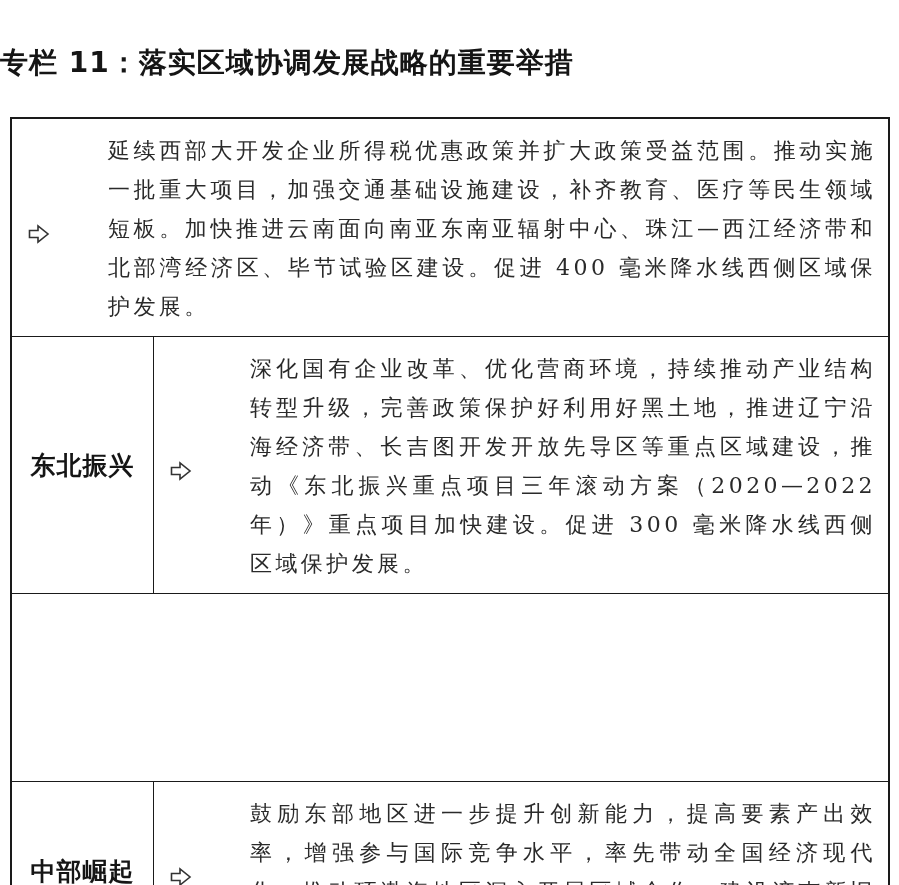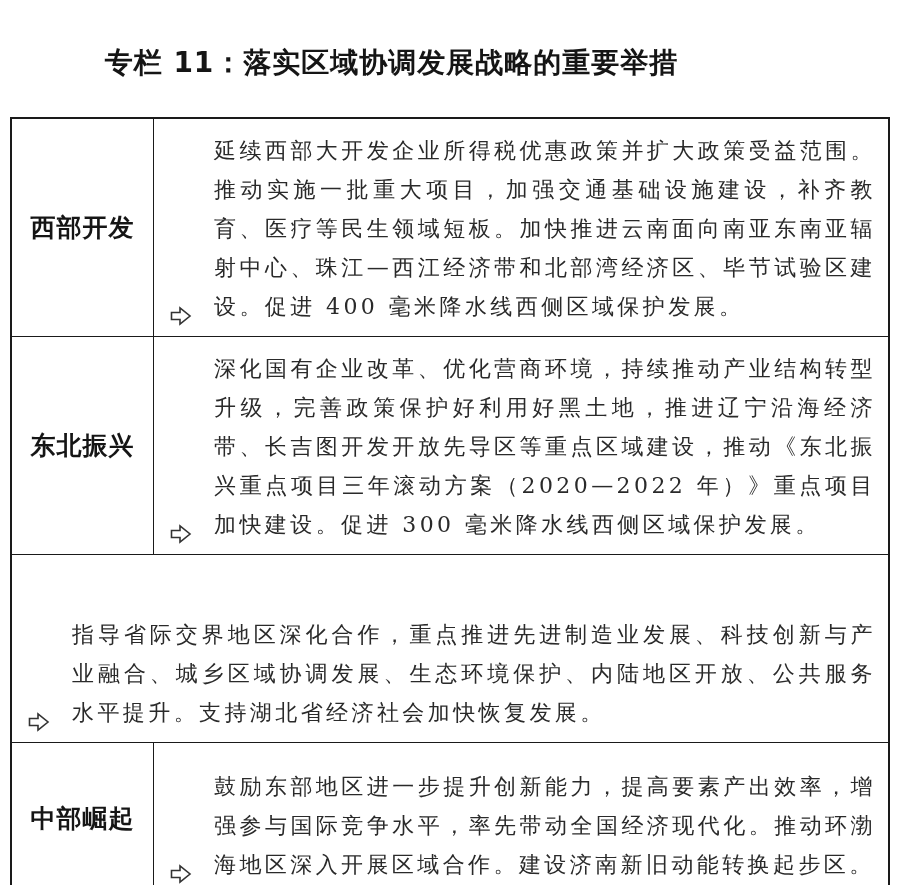"专栏 11：落实区域协调发展战略的重要举措" .title { text-align: center -> left }
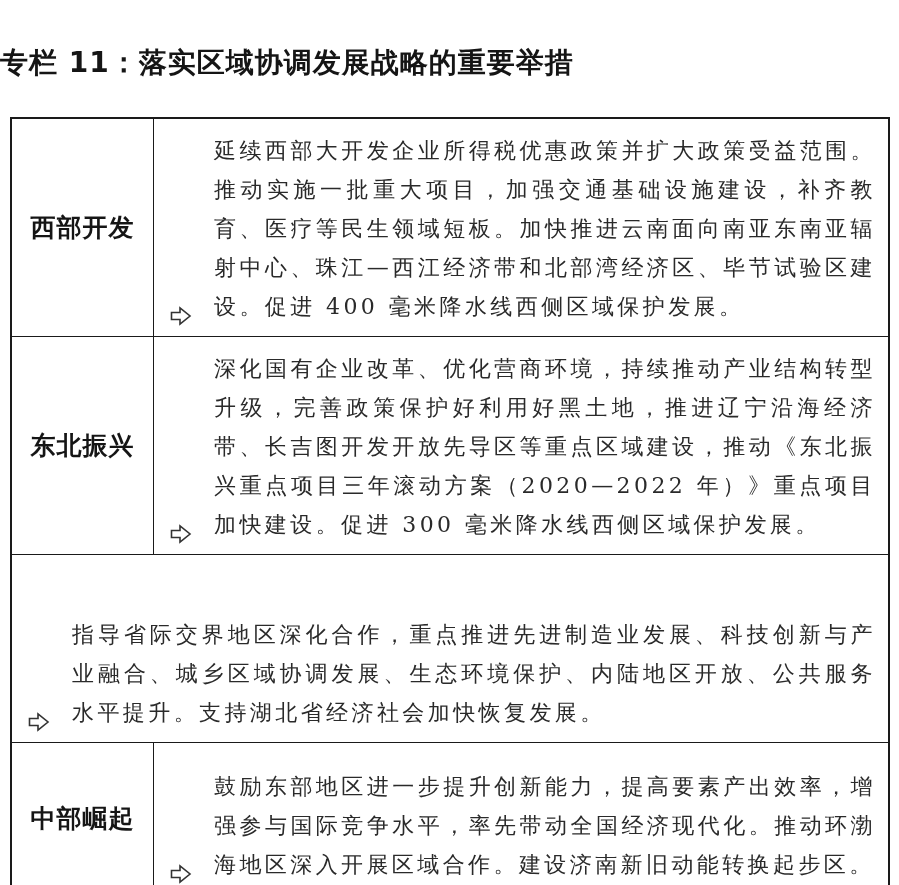"延续西部大开发企业所得税优惠政策并扩大政策受益范围。推动实施一批重大项目，加强交" .content-cell { align-items: flex-end -> center; gap: none -> 36px }
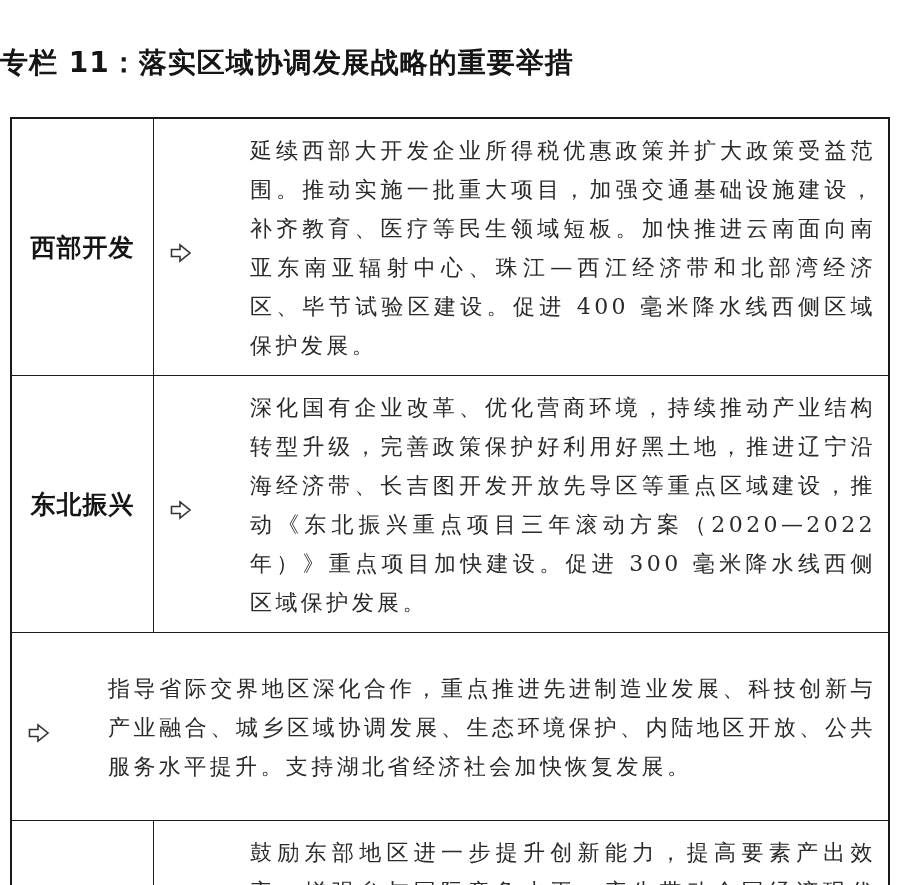"西部开发" div.label-cell { html: <div> <span>西部开发</span> </div> -> none }
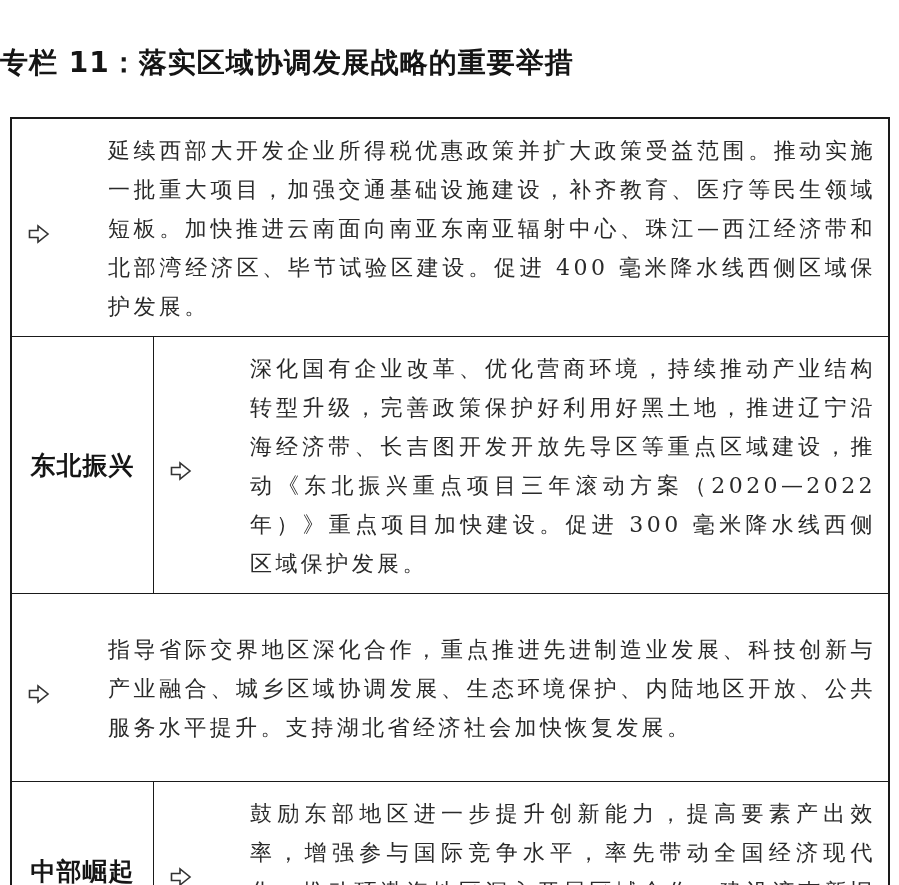"指导省际交界地区深化合作，重点推进先进制造业发展、科技创新与产业融合、城乡区域协" div.content-cell { html: <div> <span> <svg> <path></path> </svg> </span> <p>指导省际交界地区深化合作，重点推进先进制造业发展、科技创新与产业融合、城乡区域协调发展、生态环境保护、内陆地区开放、公共服务水平提升。支持湖北省经济社会加快恢复发展。</p> </div> -> none }
